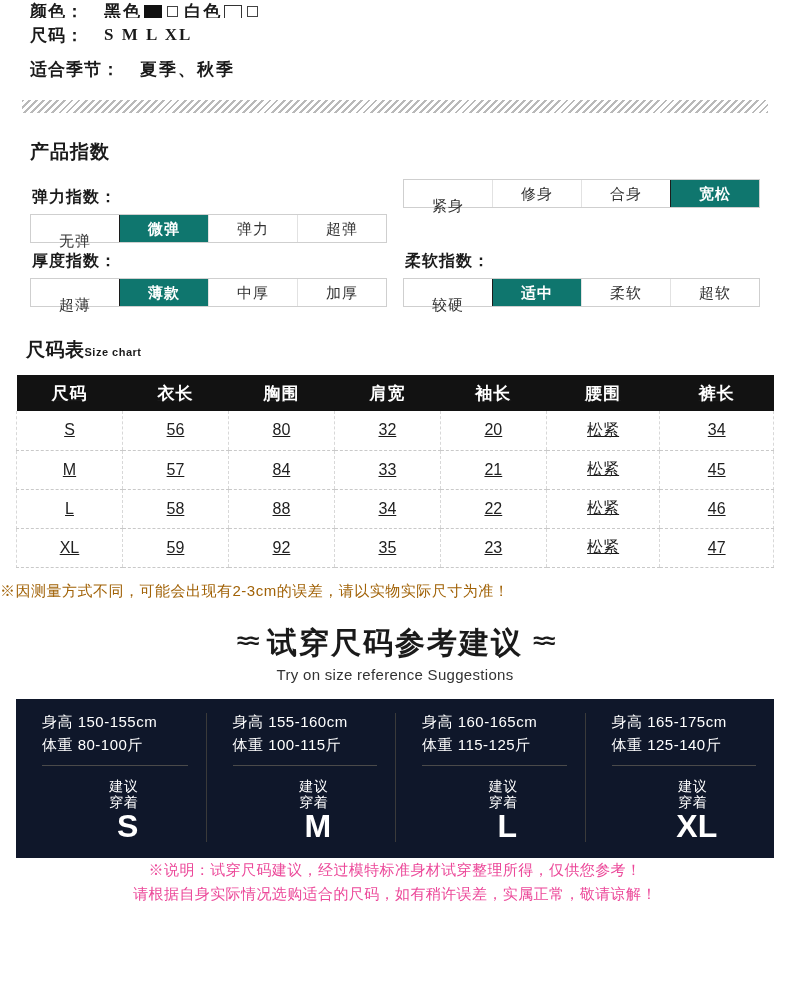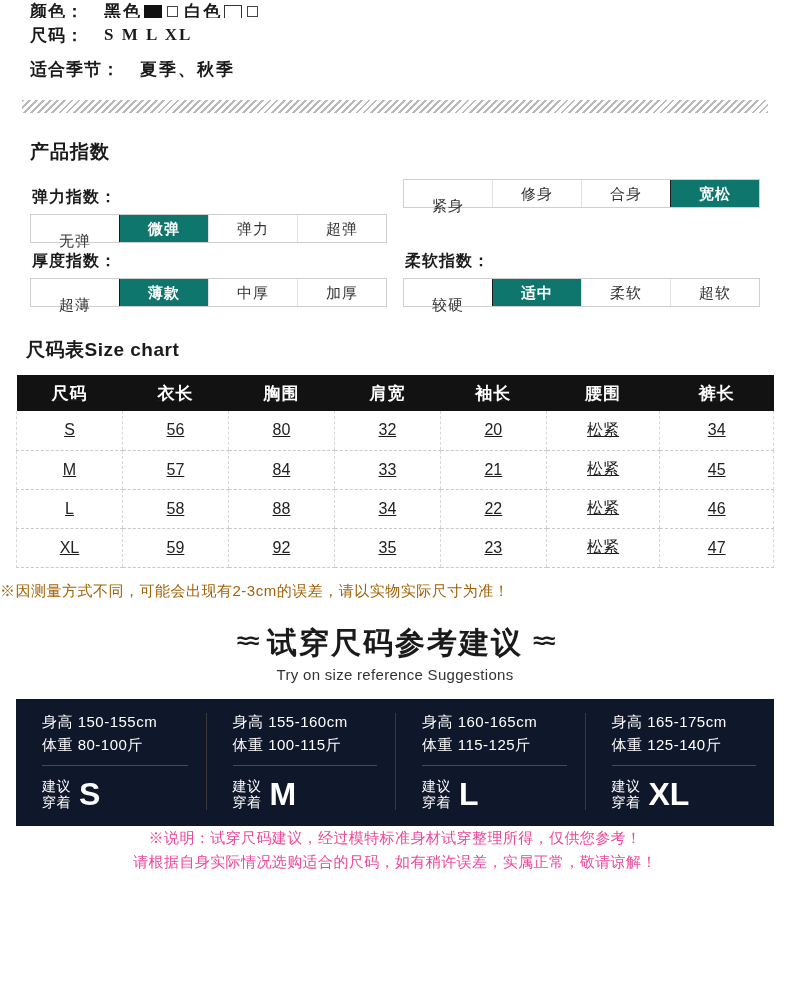"Size chart" .chart-title .en { font-size: 19px -> 11px }
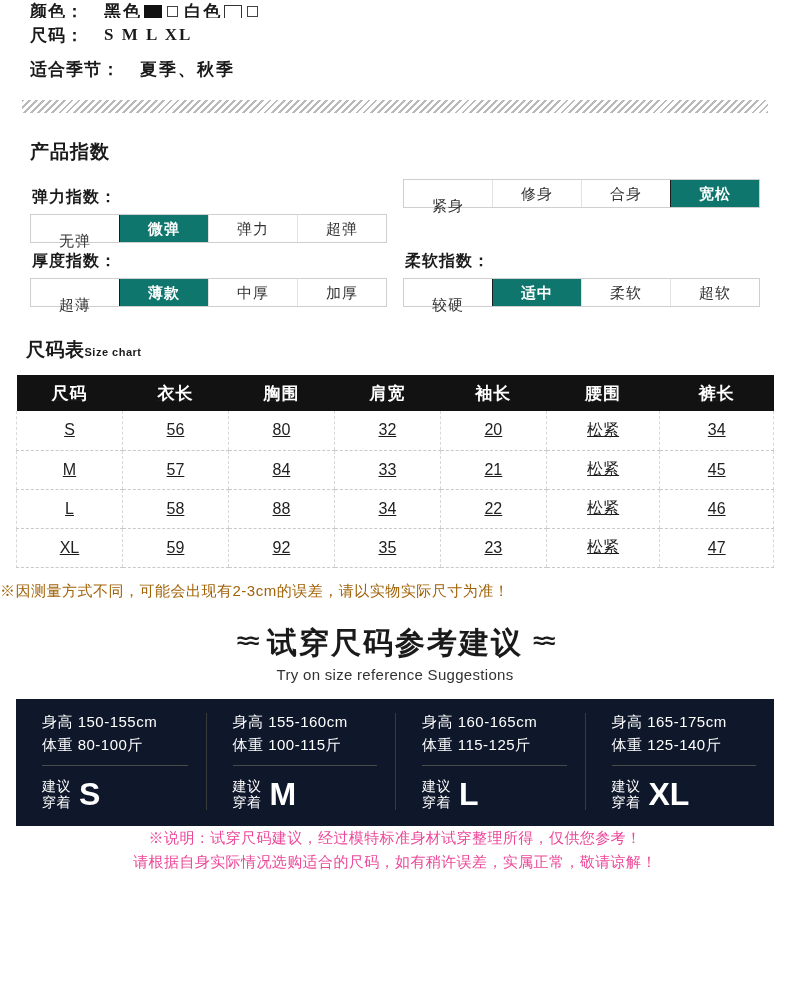"建议" .rec-advise { flex-direction: none -> column }
